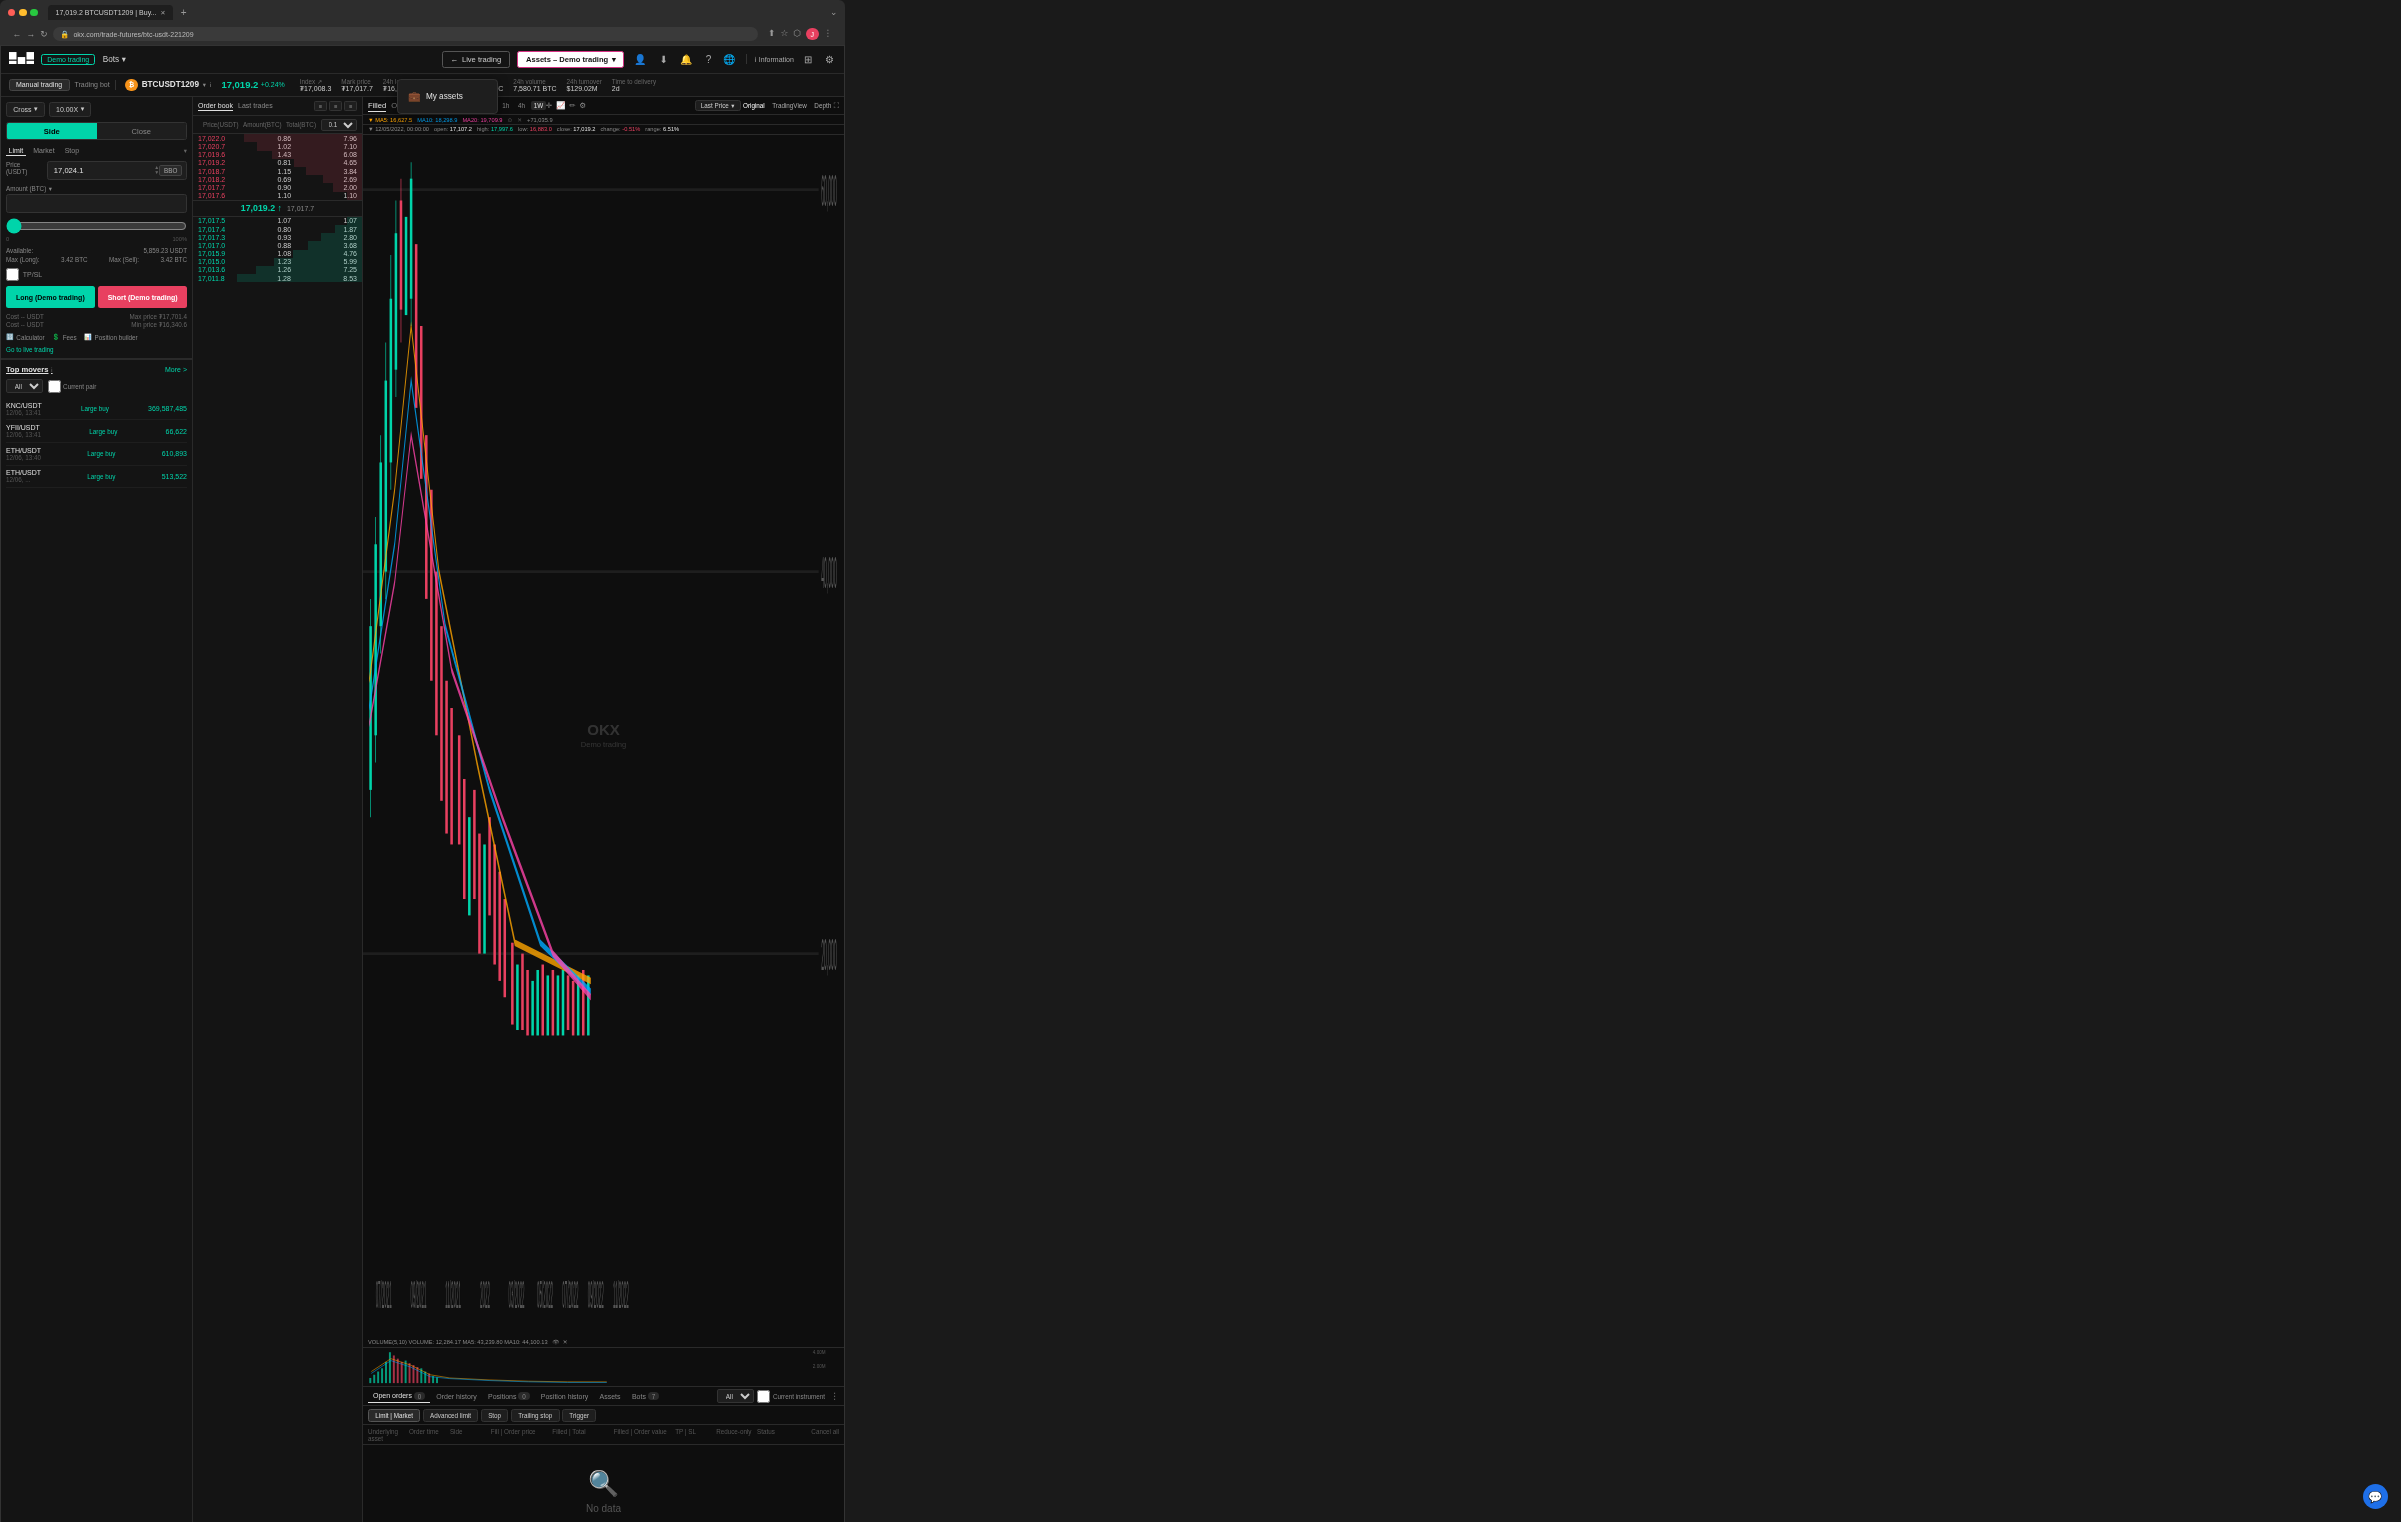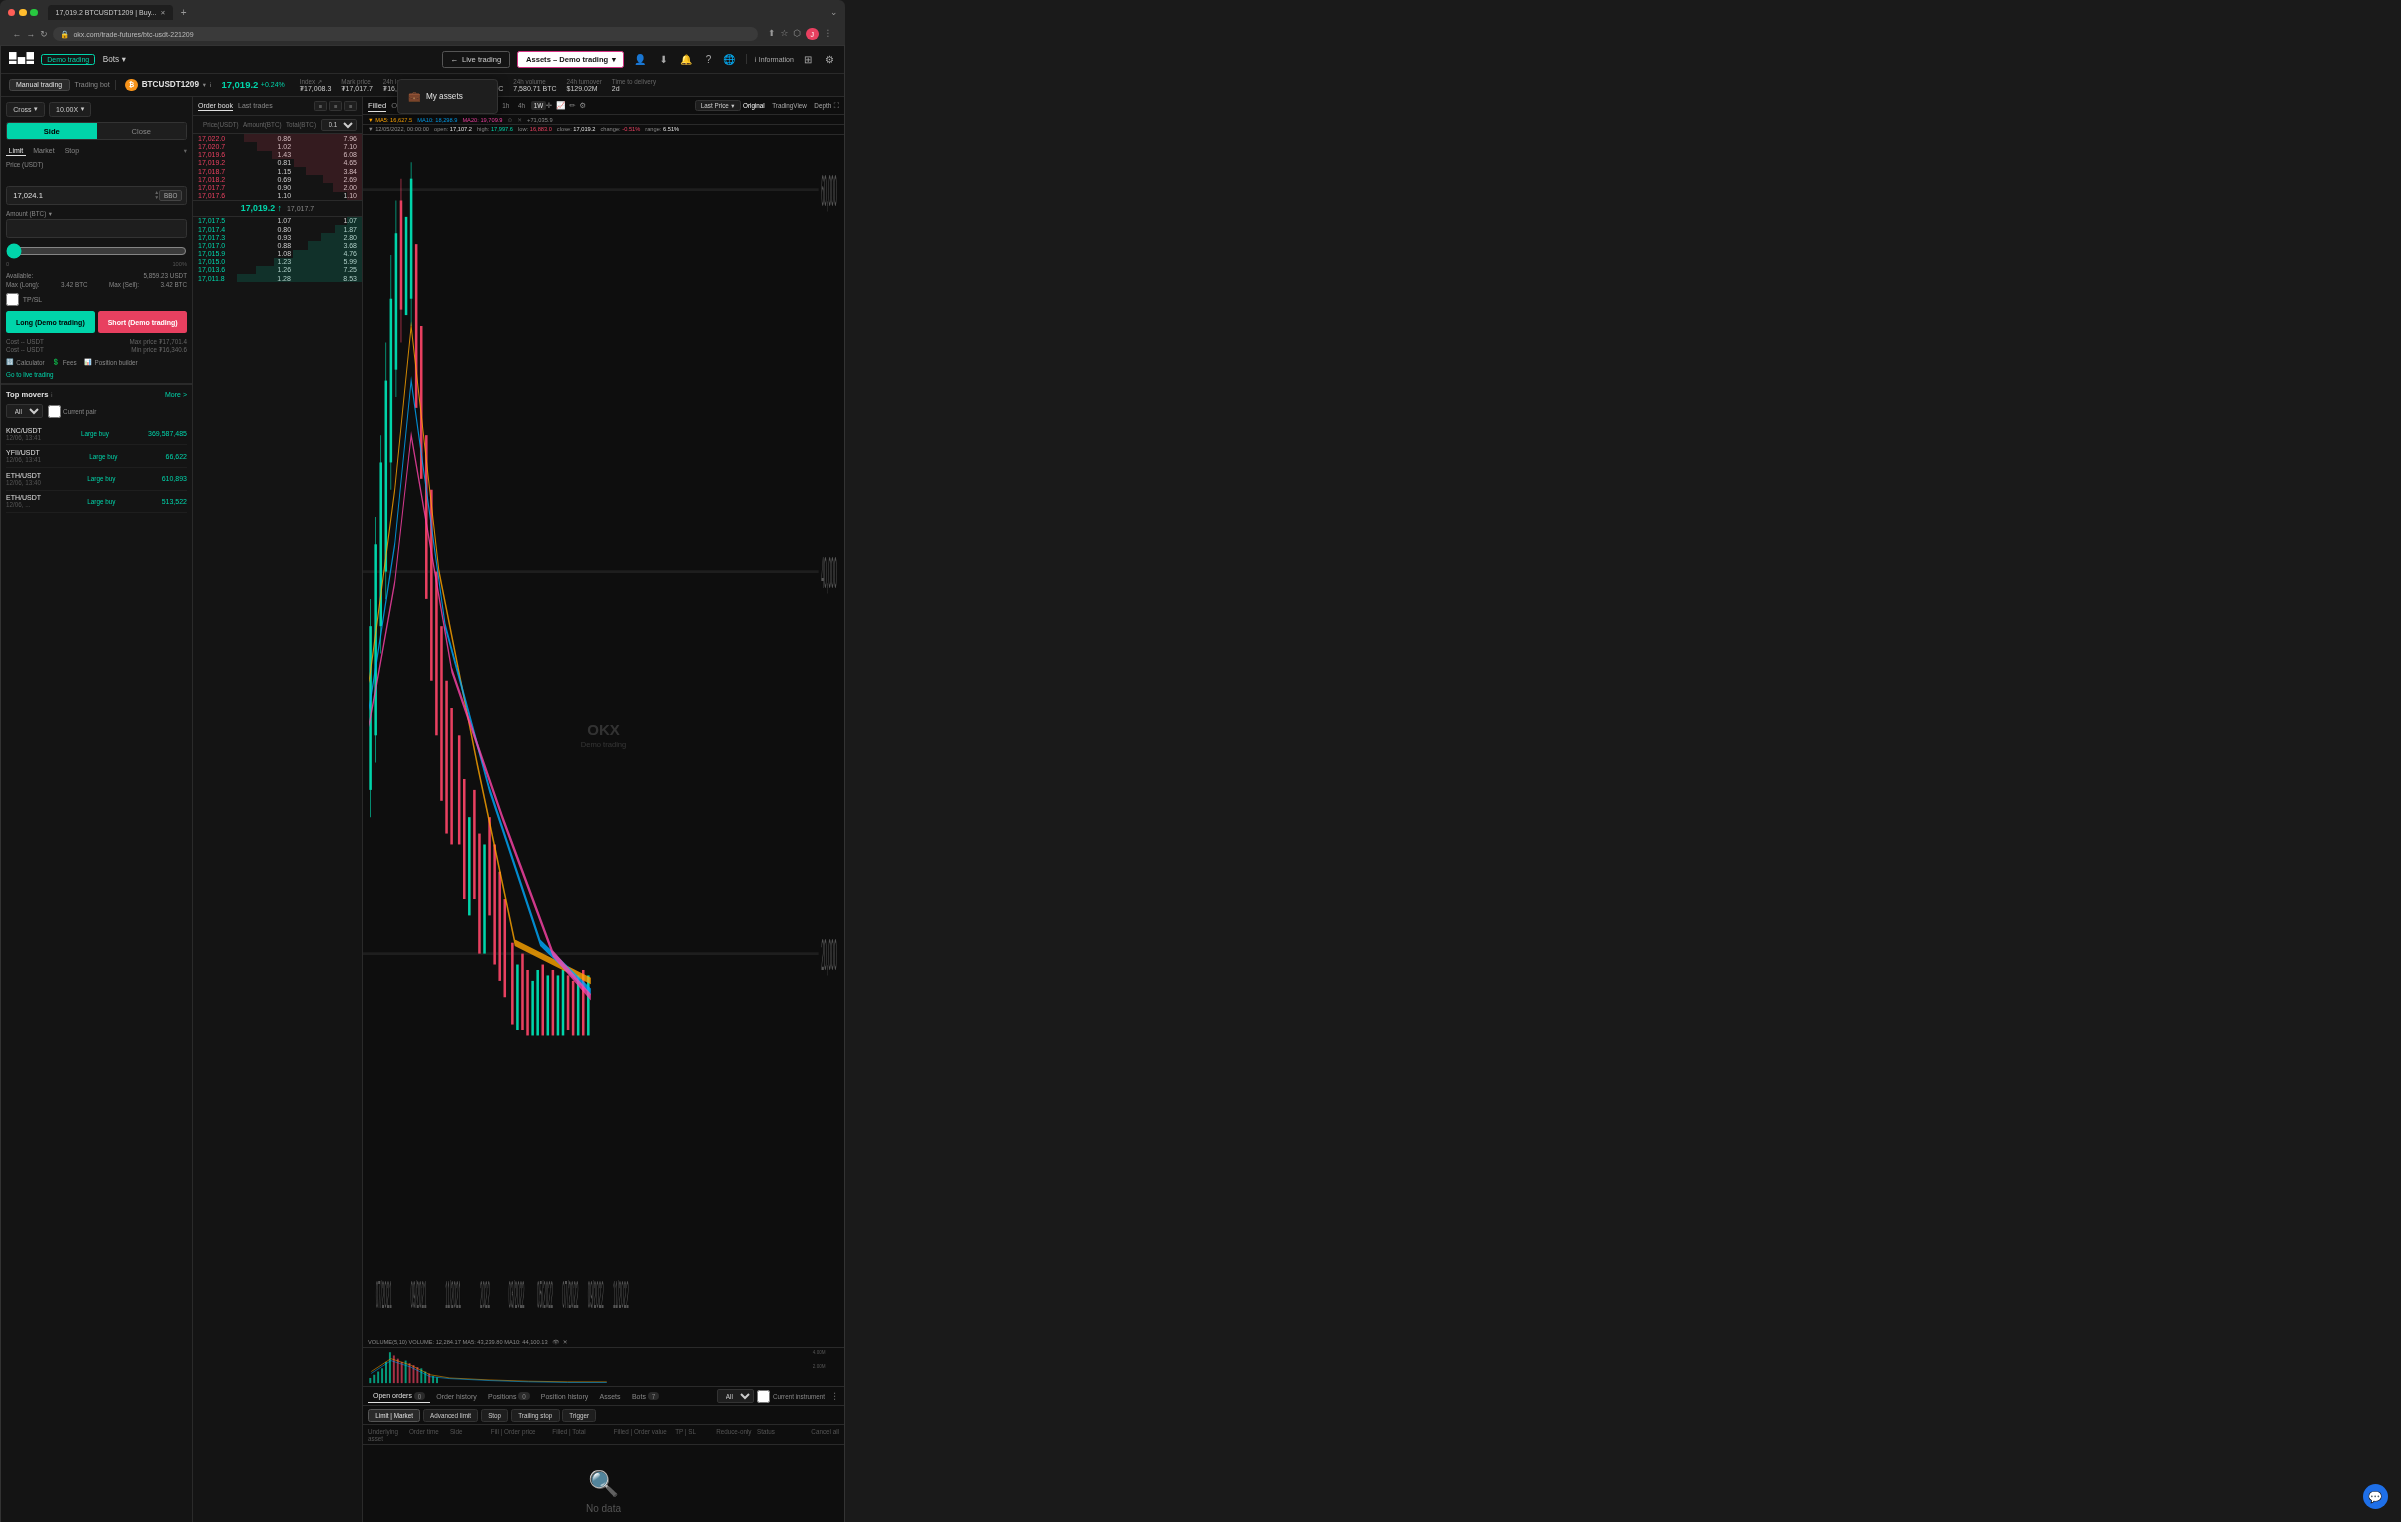"17,024.1" .price-input-row { flex-direction: column -> none }
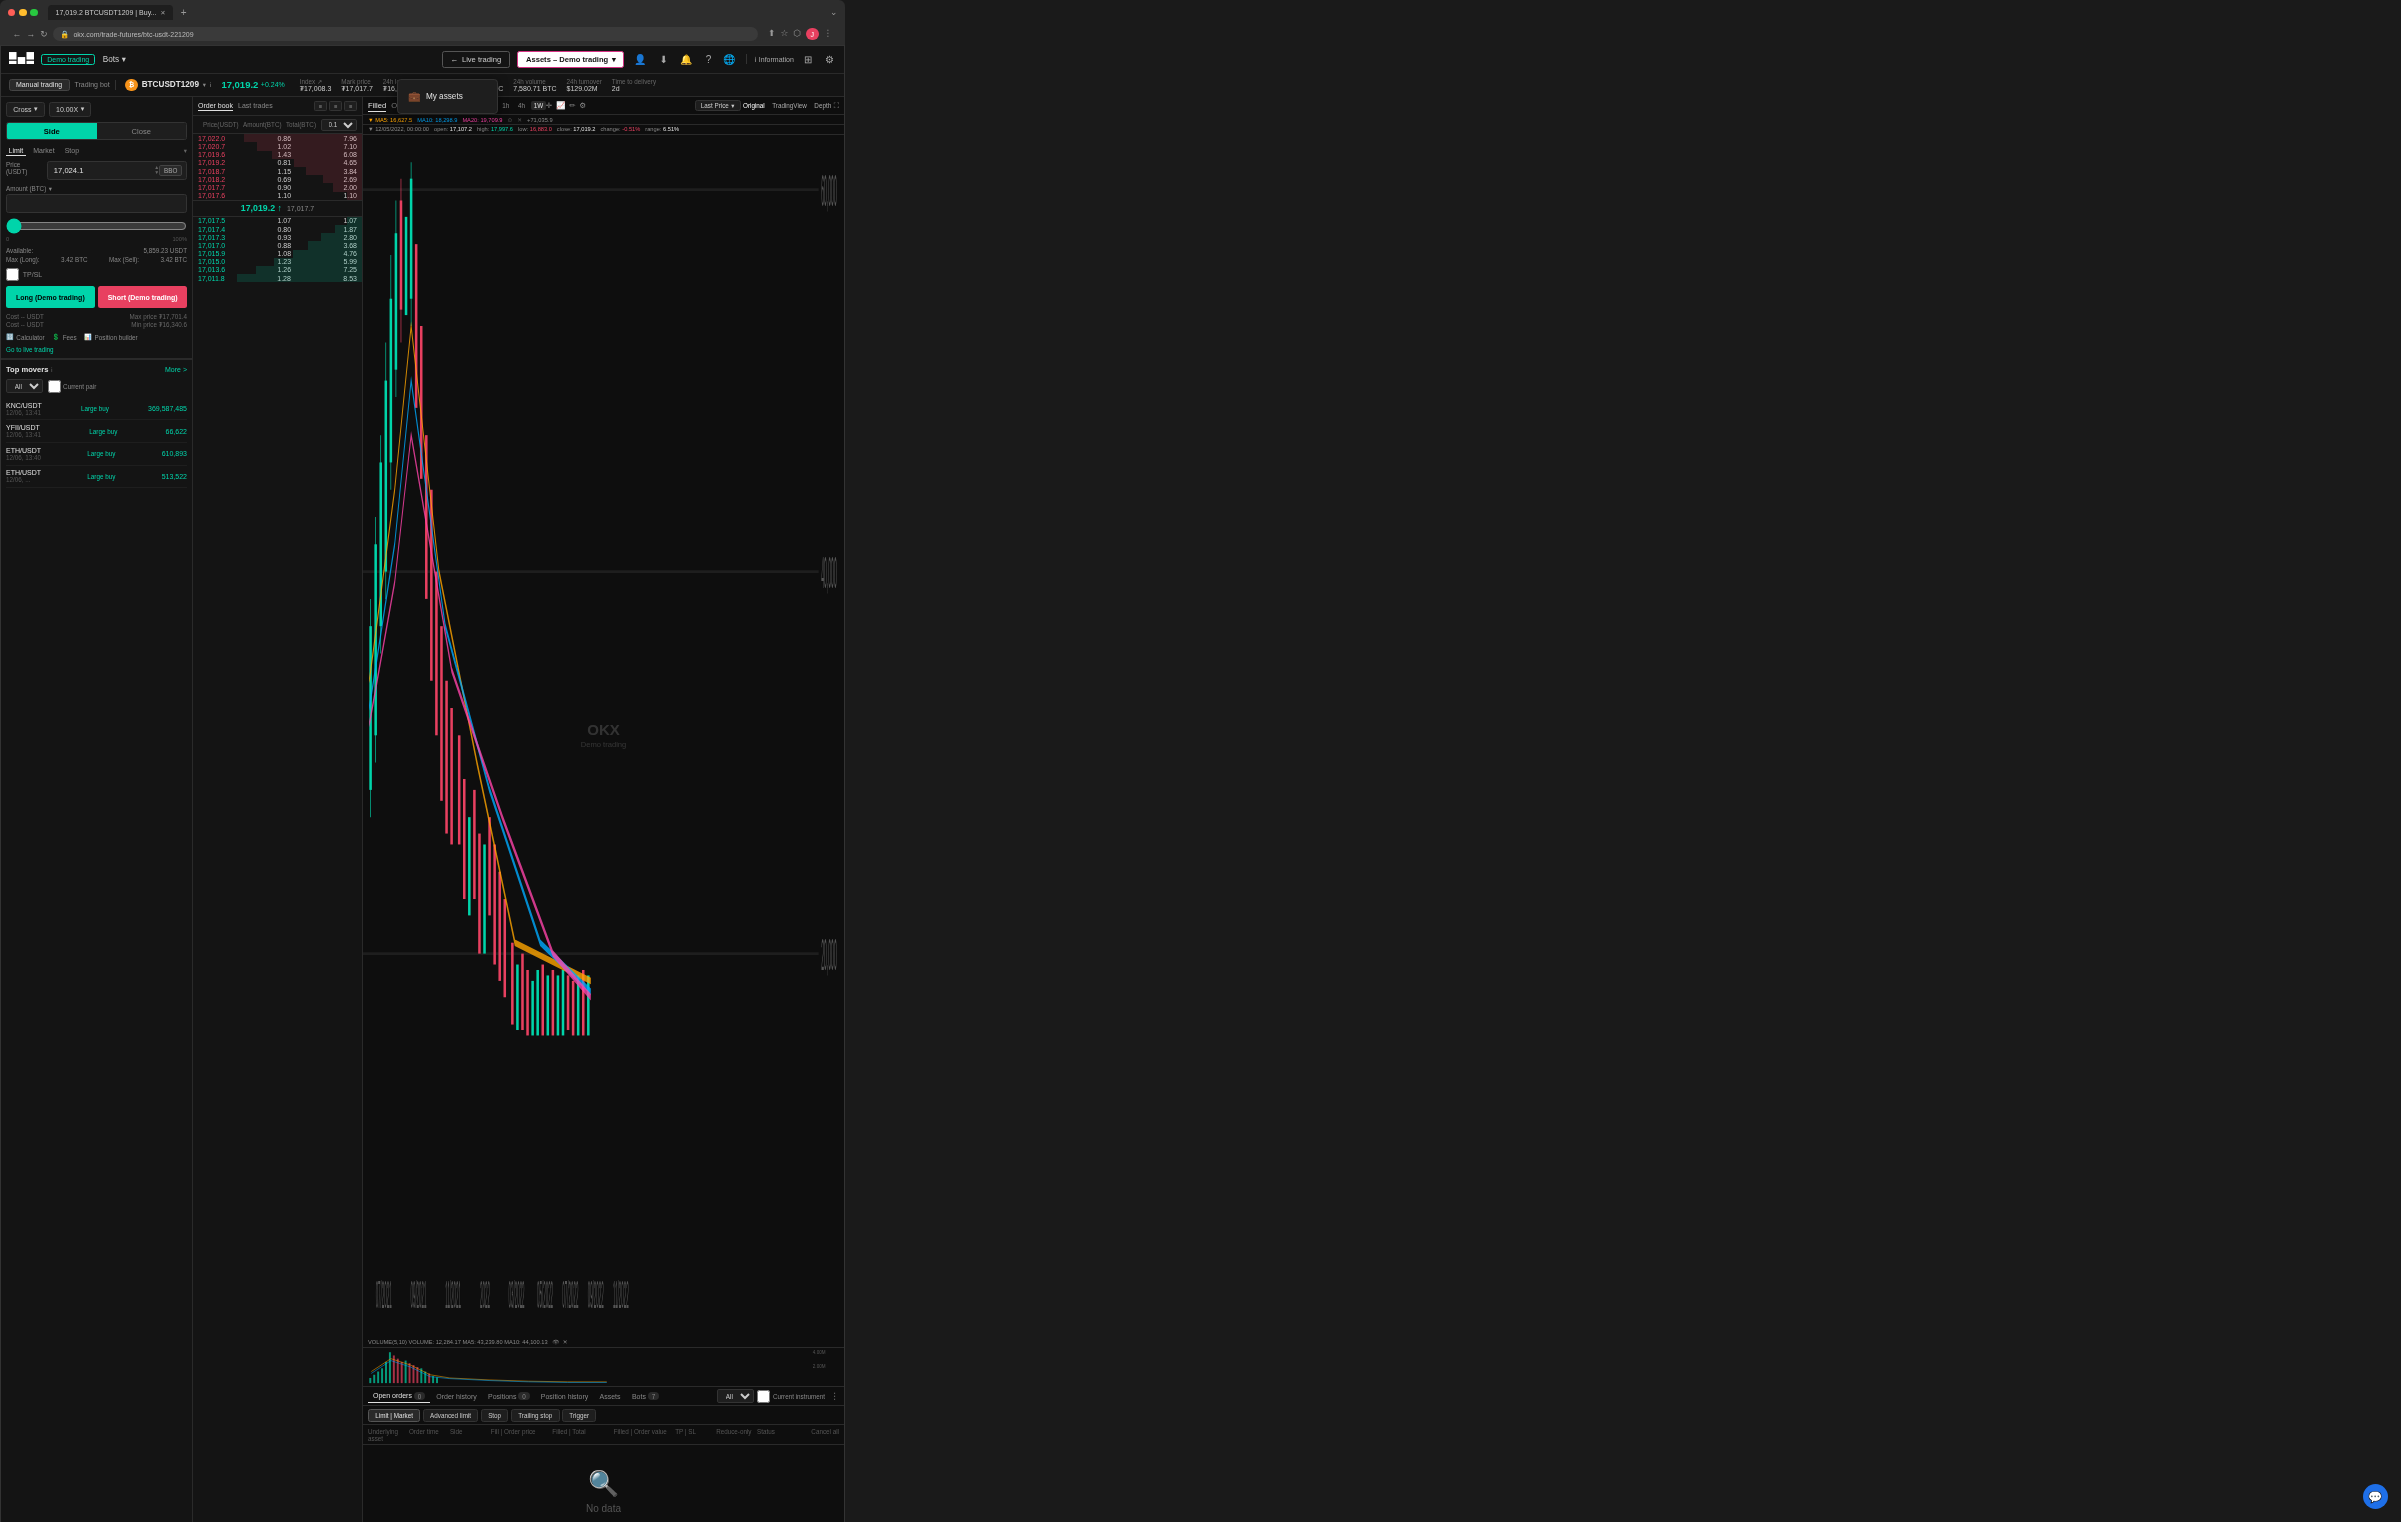"Top movers" div { text-decoration: none -> underline }
